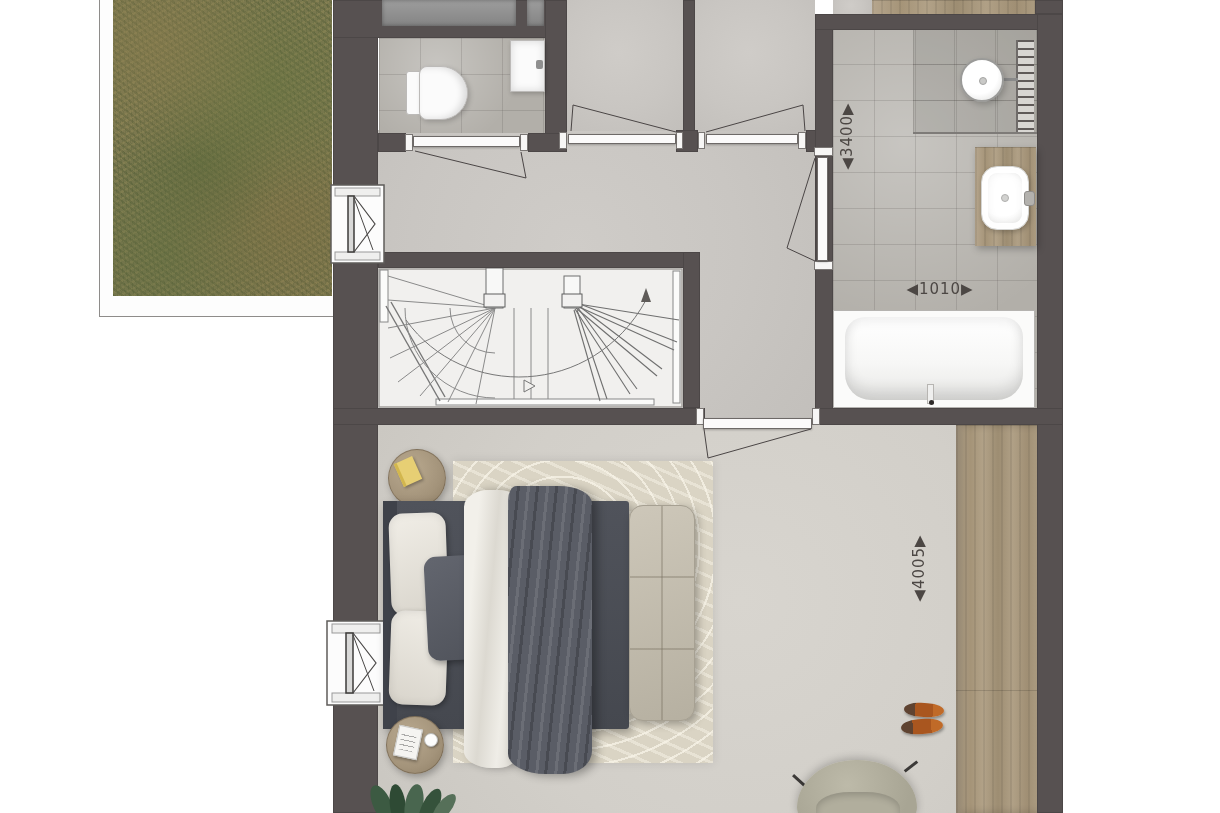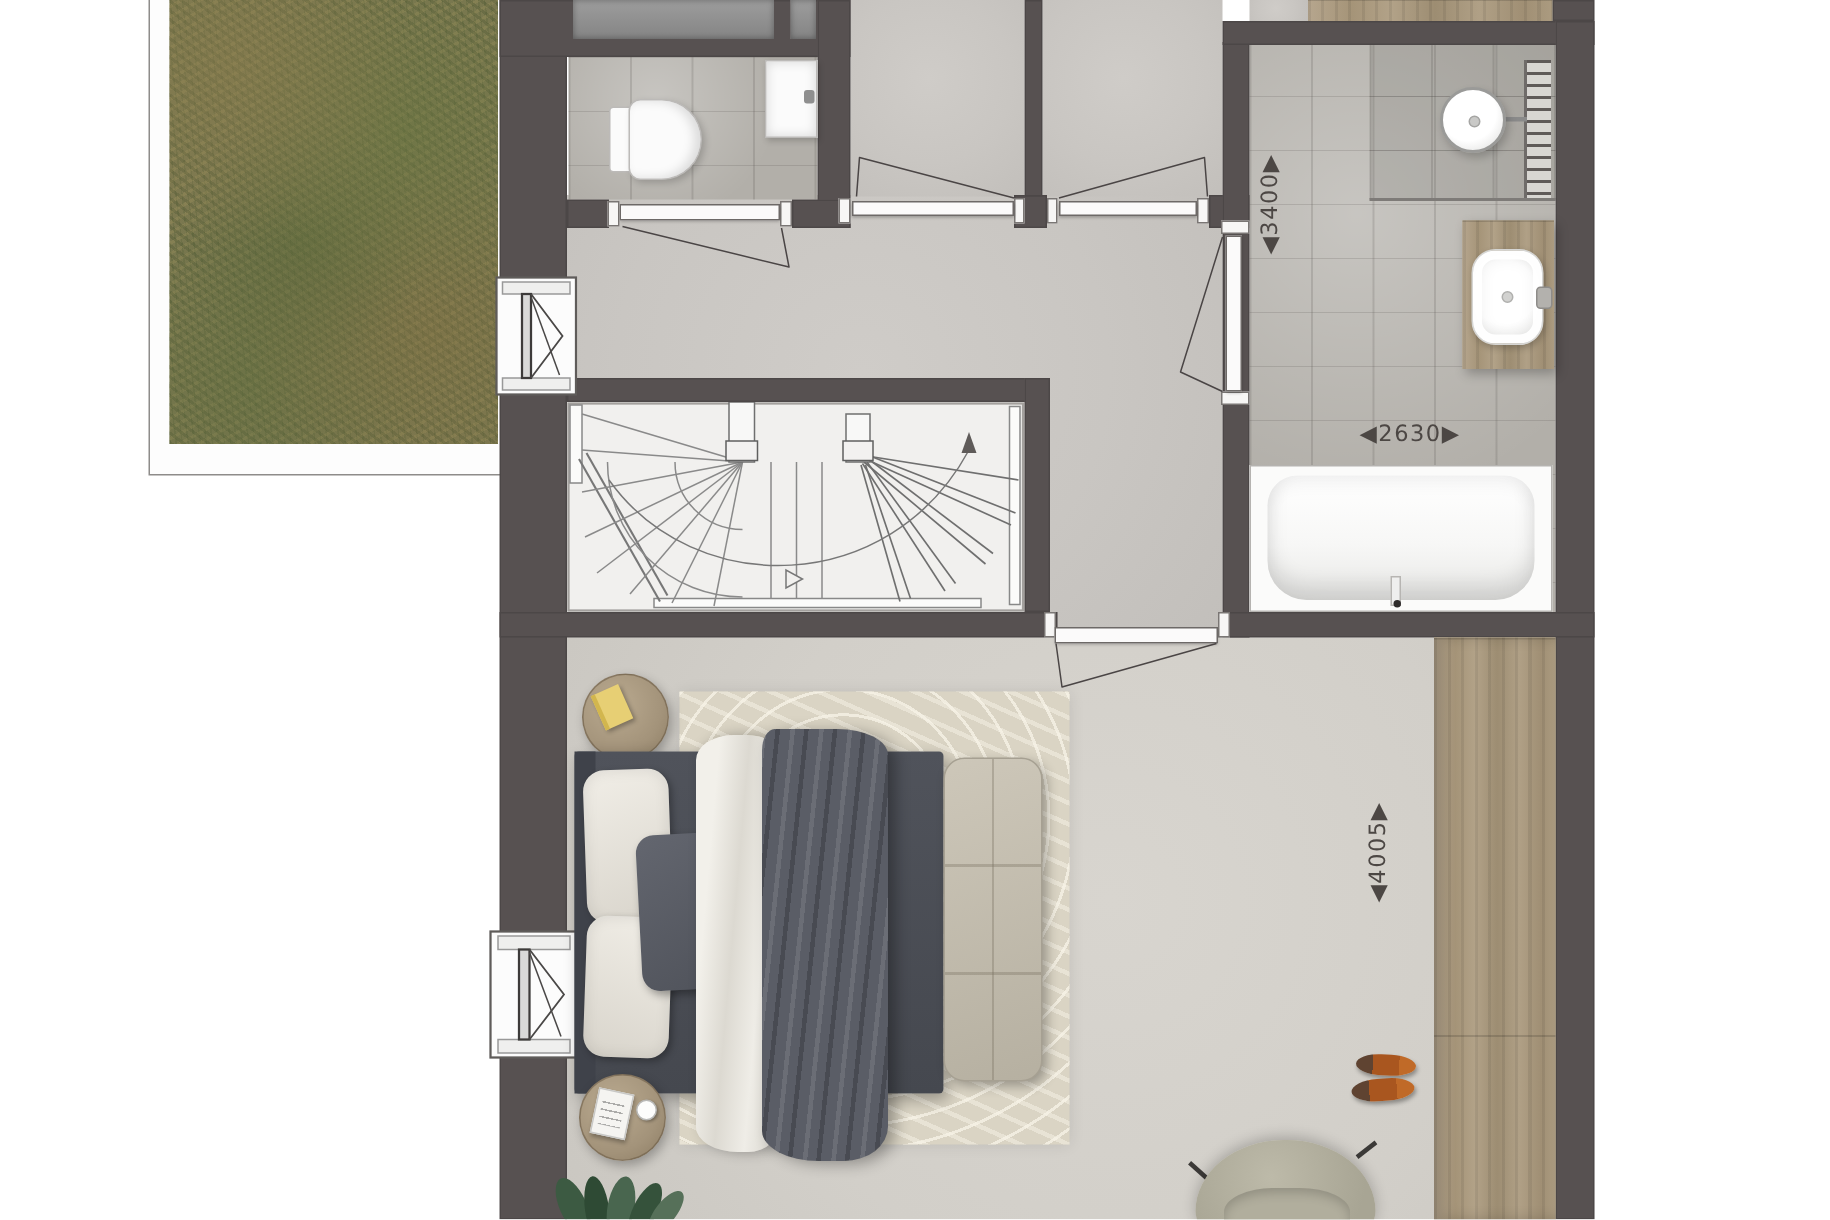"◀2630▶" span { text: 2630 -> 1010 }
